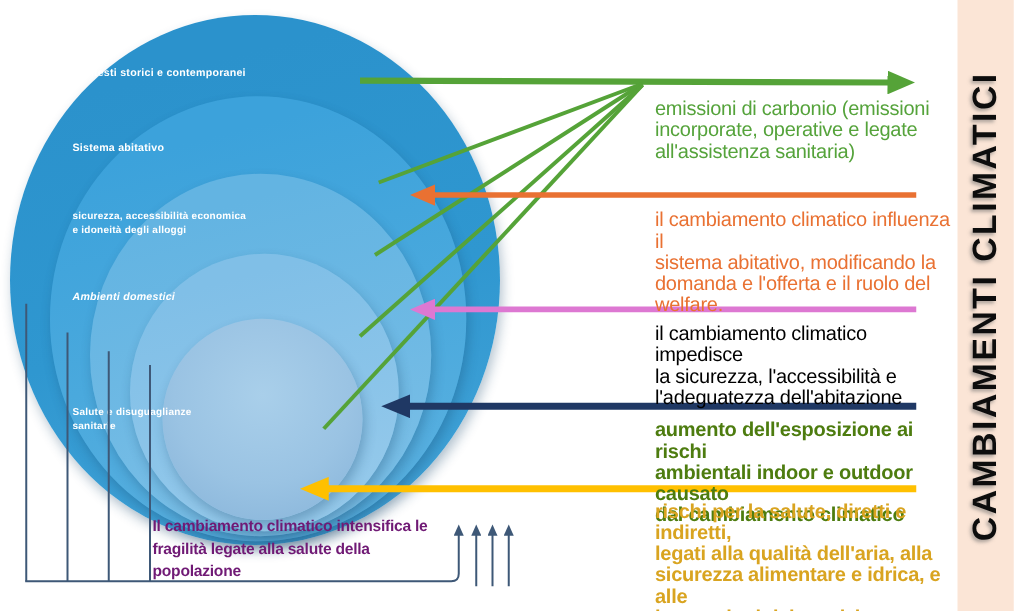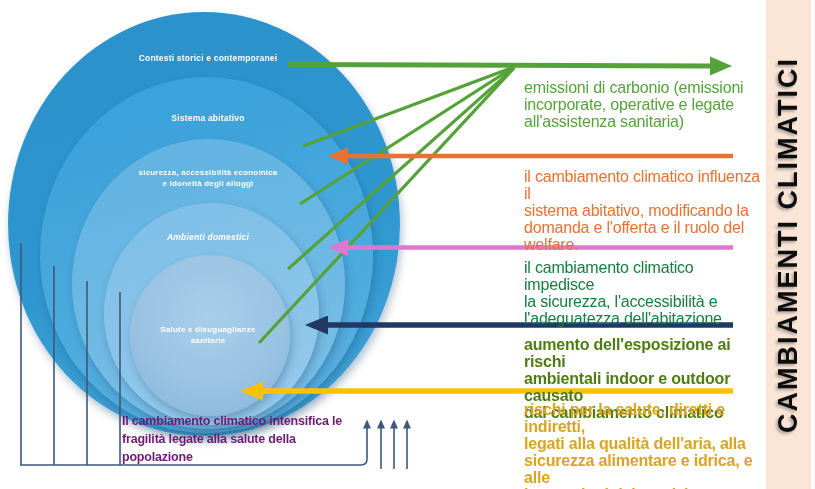"Contesti storici e contemporanei" .clabel { text-align: center -> none }
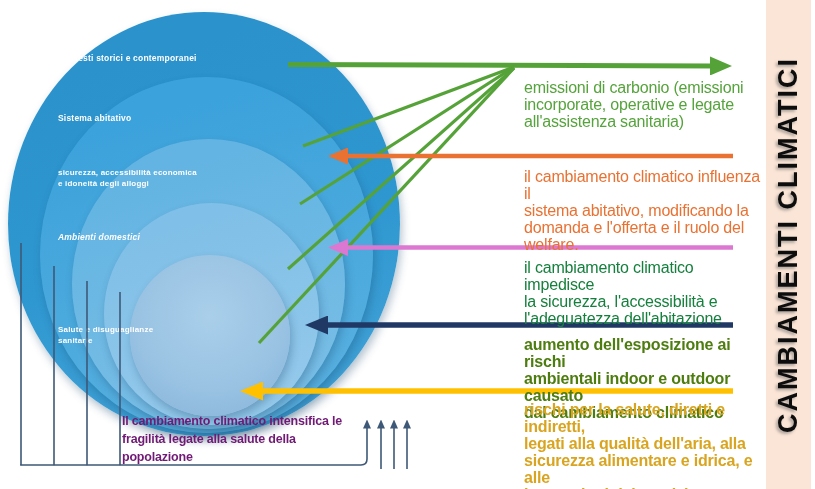"il cambiamento climatico impedisce" .a3 { color: #15803d -> #000000 }
